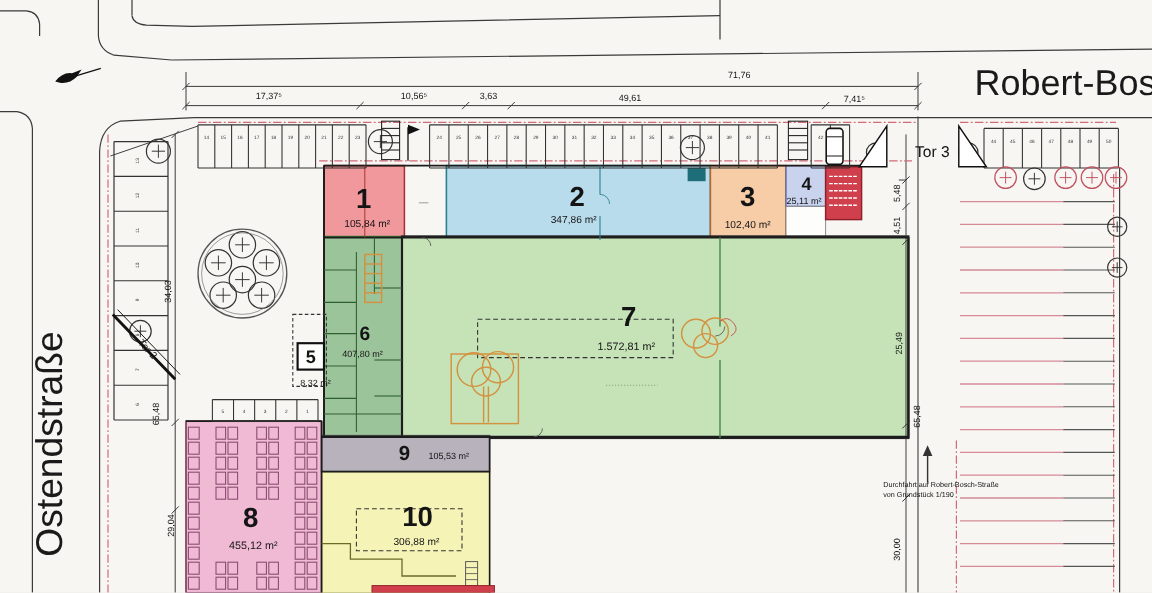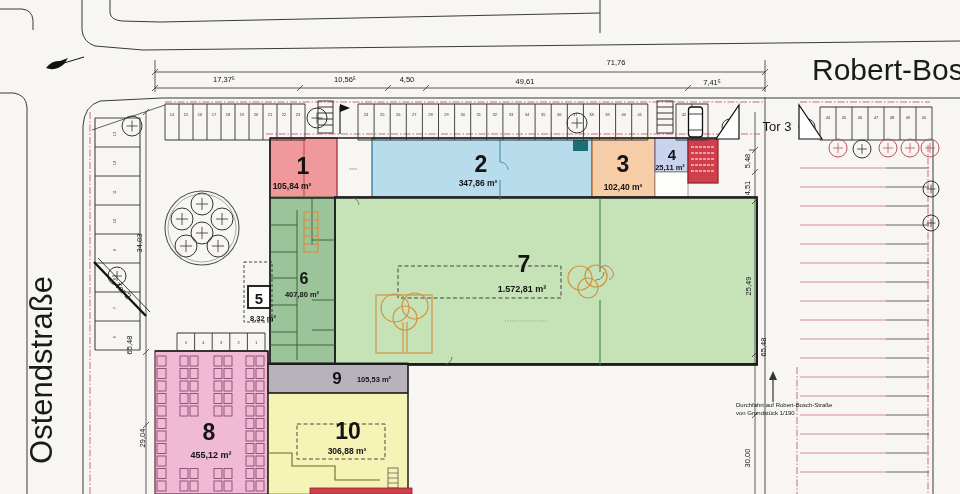"4,50" div.lbl { text: 4,50 -> 3,63 }
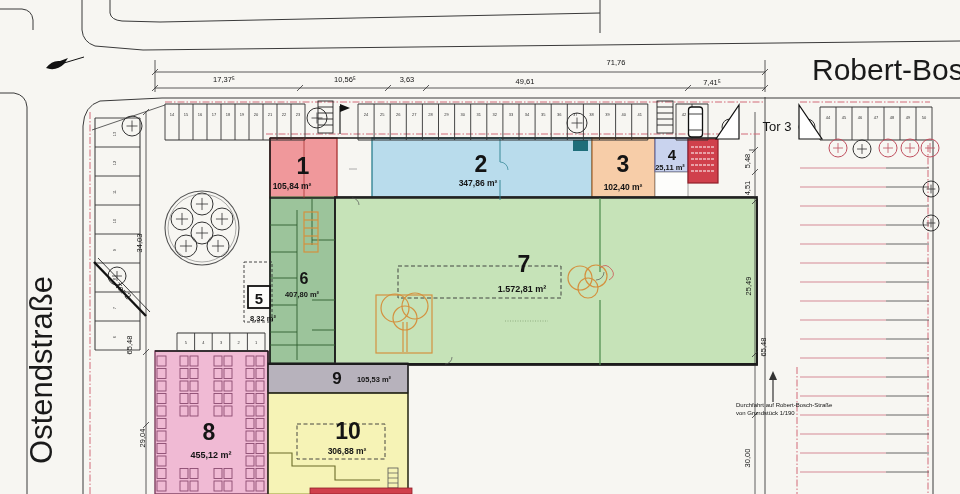"25,11 m²" .sz { font-weight: bold -> normal }
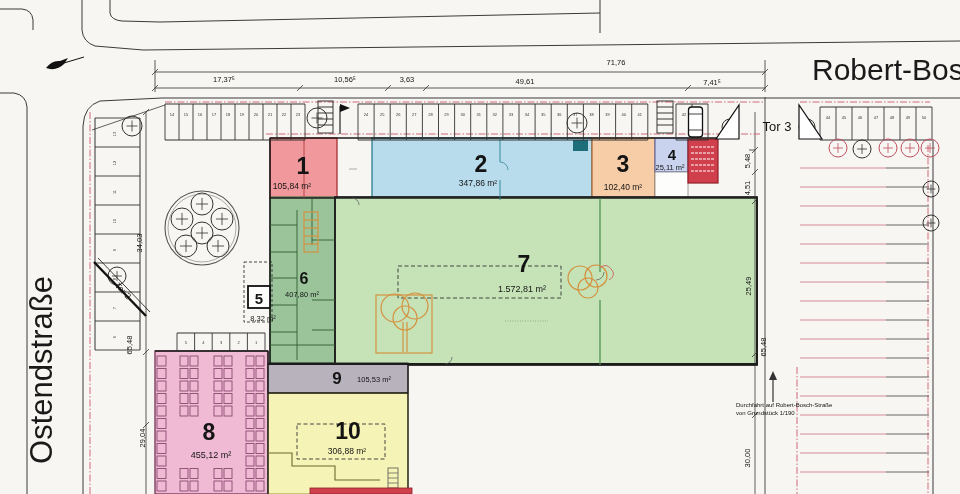"105,84 m²" div.lbl { left: 292px -> 306px }
